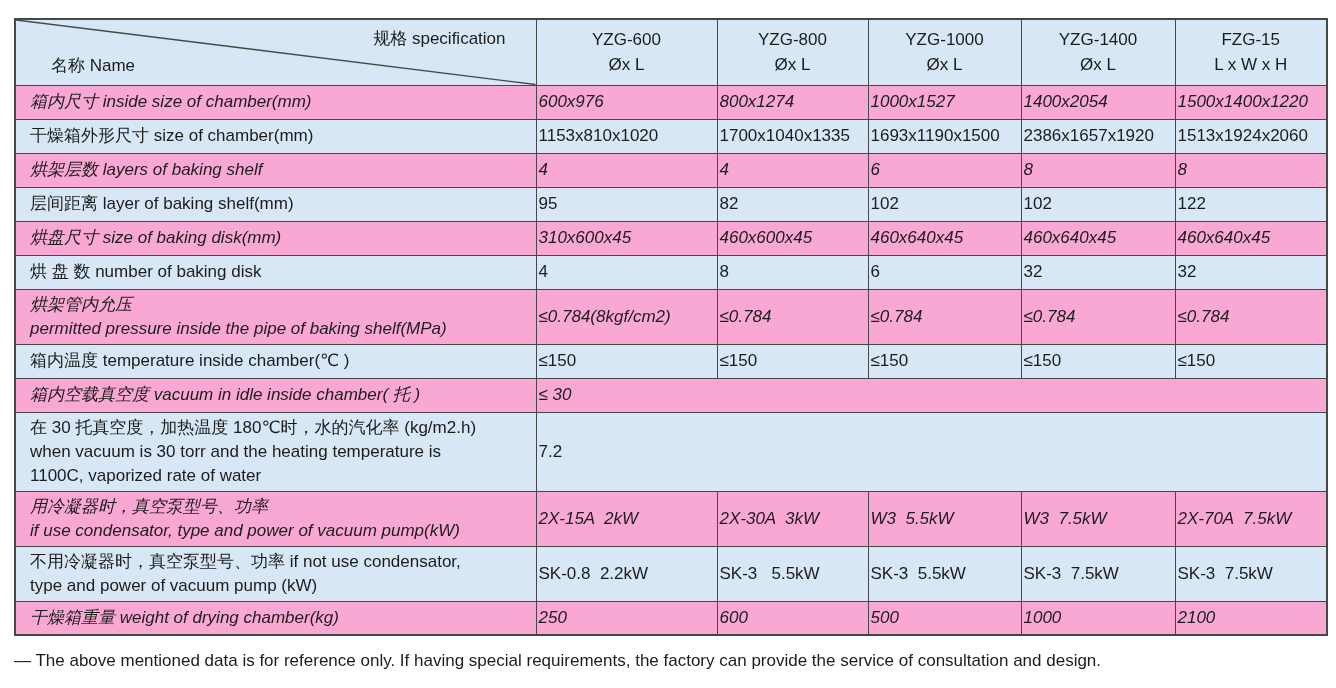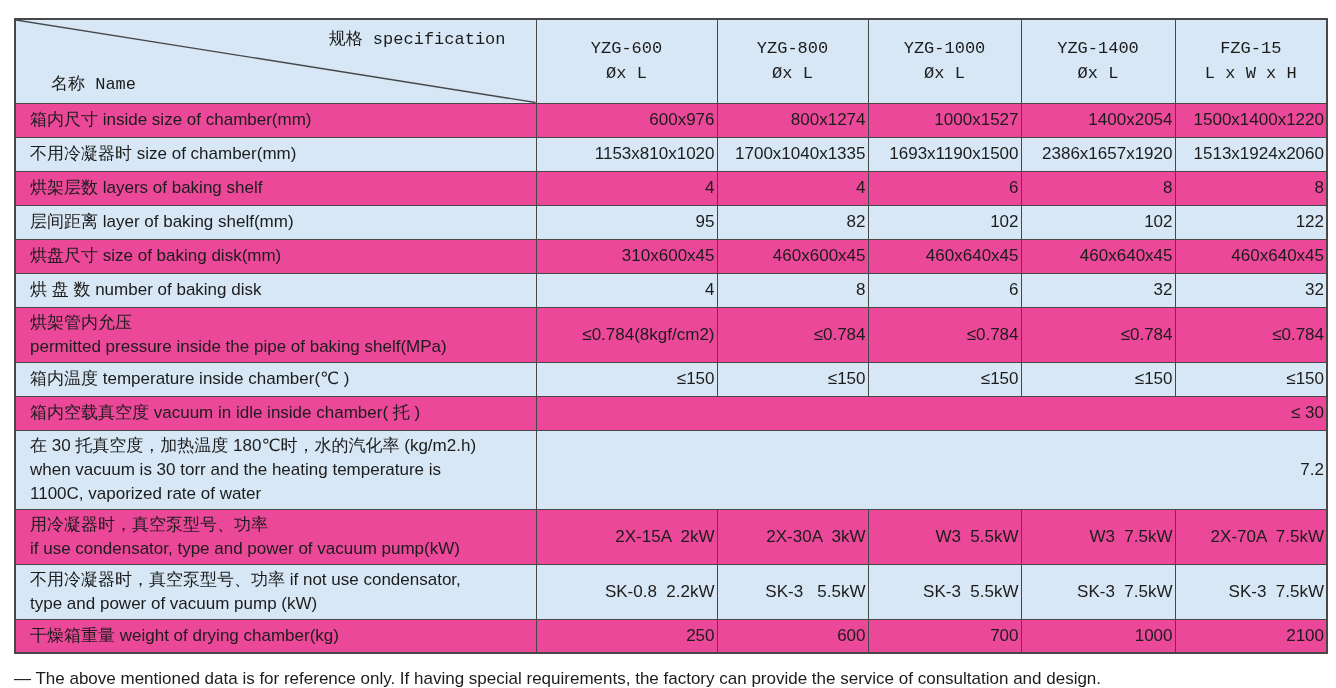"规格 specification" tr.rhead { font-family: Liberation Mono, monospace -> none; height: 84px -> 66px }
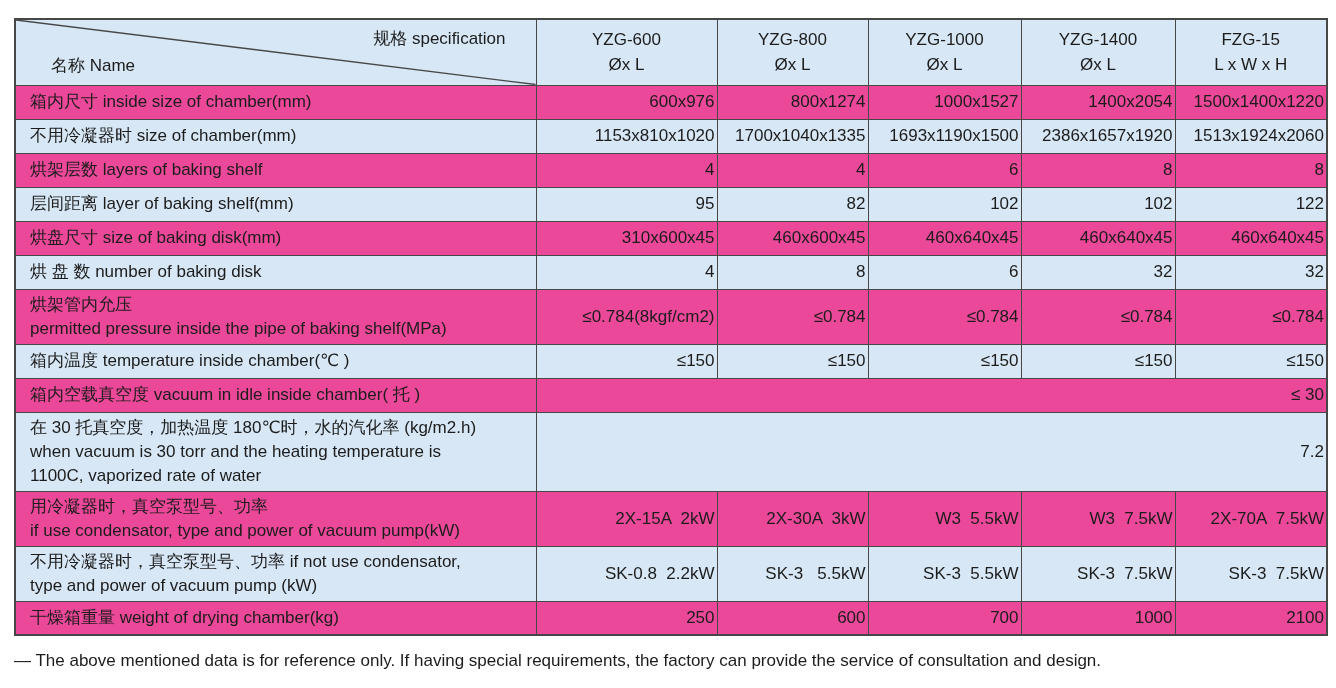"箱内尺寸 inside size of chamber(mm)" tr.w { background: #ec4899 -> #f9a8d4; font-style: none -> italic }
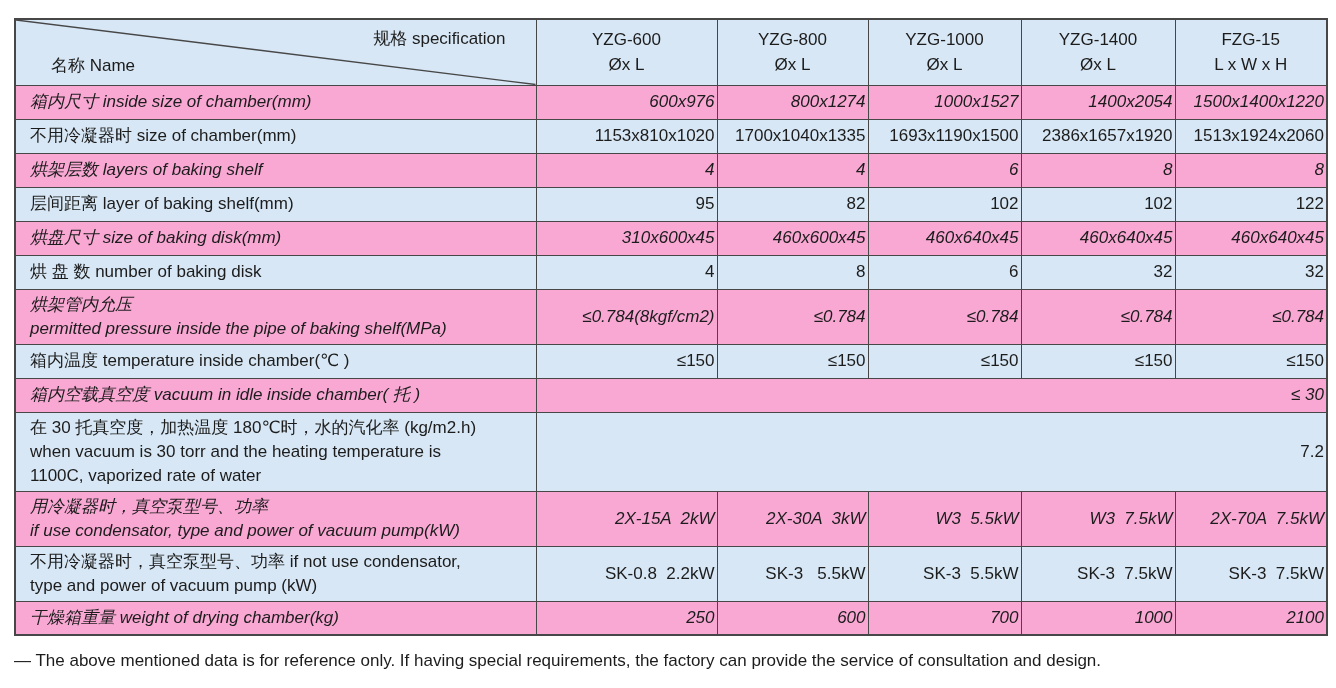"600x976" td.val { text-align: right -> left }
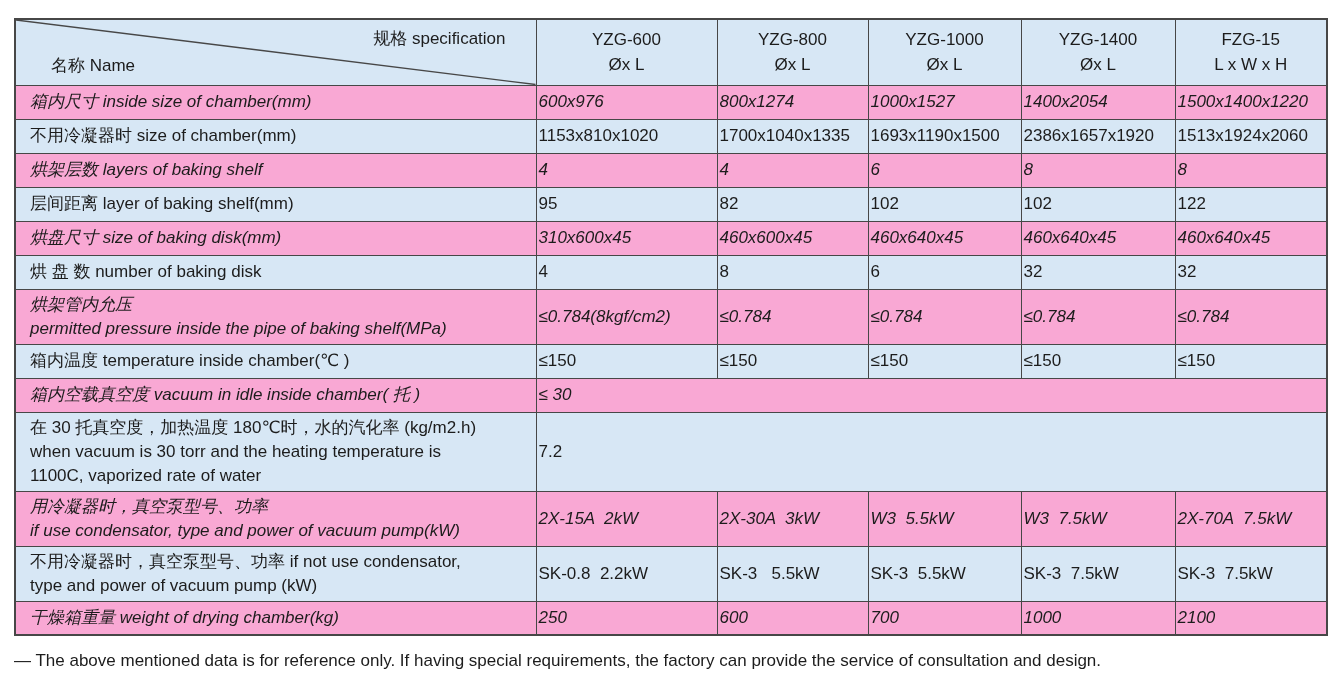"不用冷凝器时 size of chamber(mm)" td.lbl { text: 不用冷凝器时 -> 干燥箱外形尺寸 }
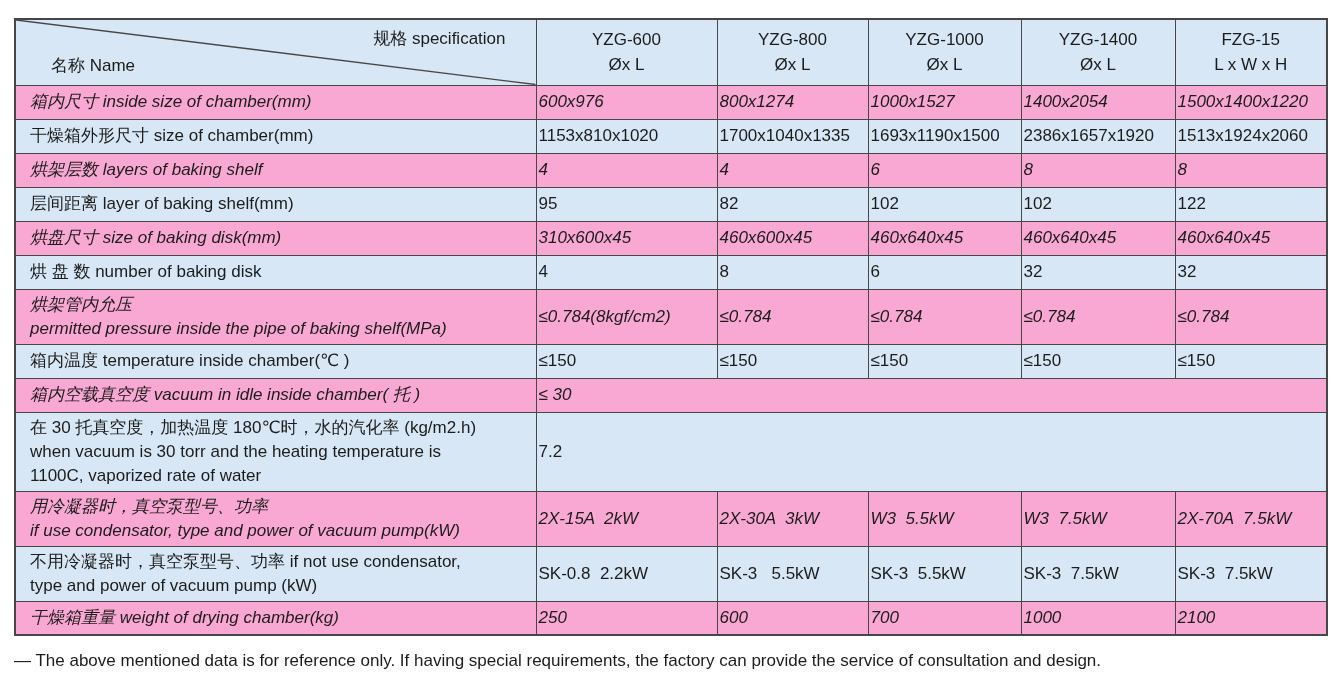"700" td.val { text: 700 -> 500 }
